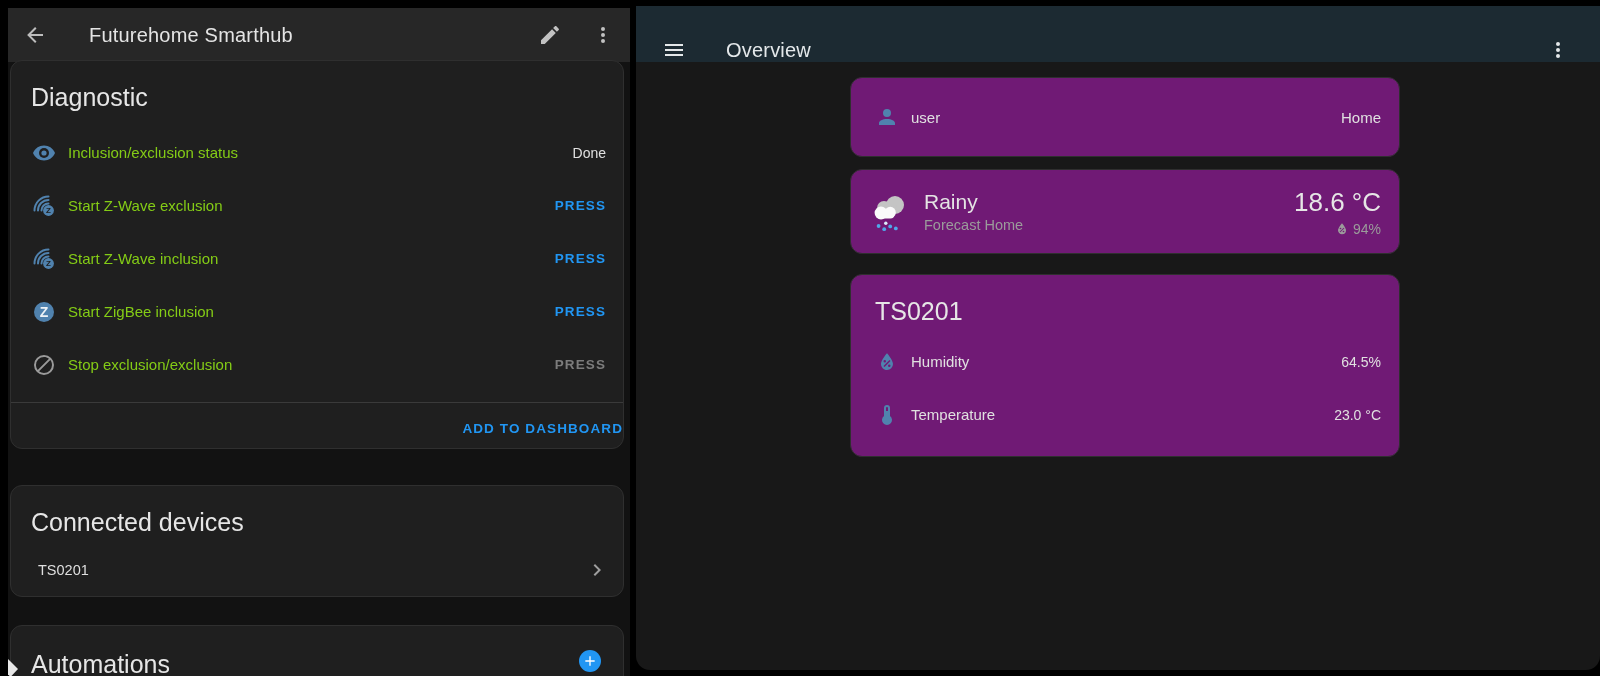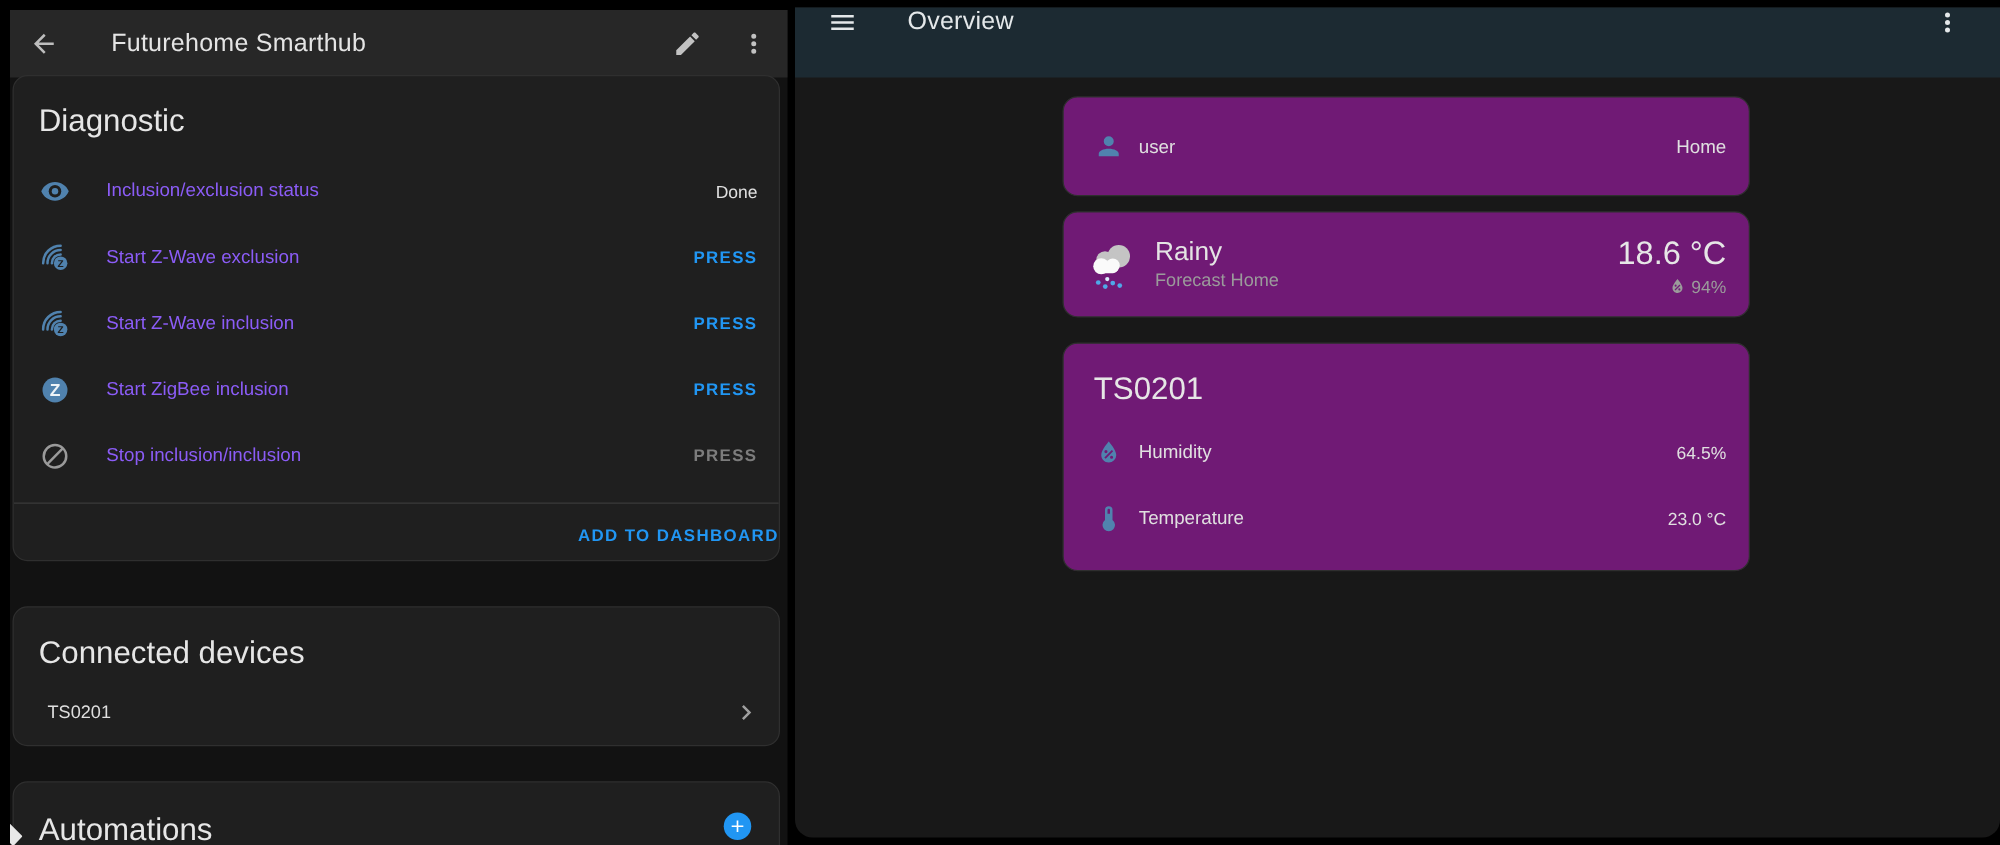"Overview" .right-header { align-items: flex-start -> flex-end }
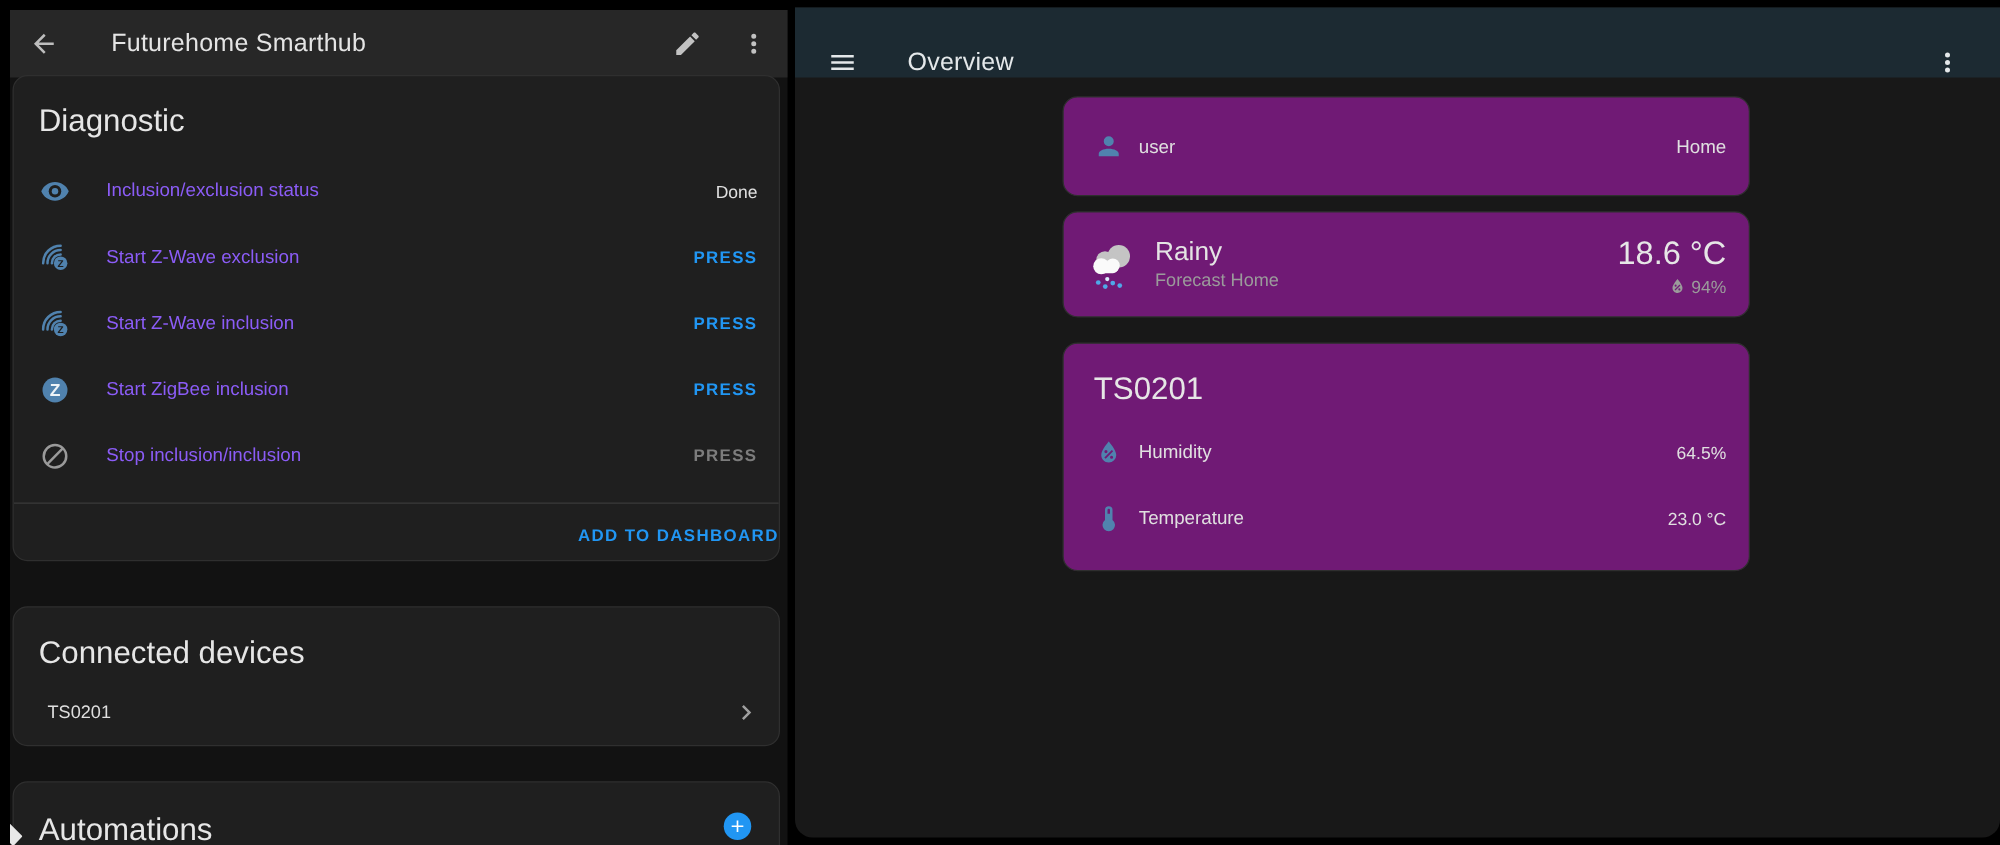"Inclusion/exclusion status" .drow-label { color: #8b5cf6 -> #84cc16; margin-left: 29px -> 12px }
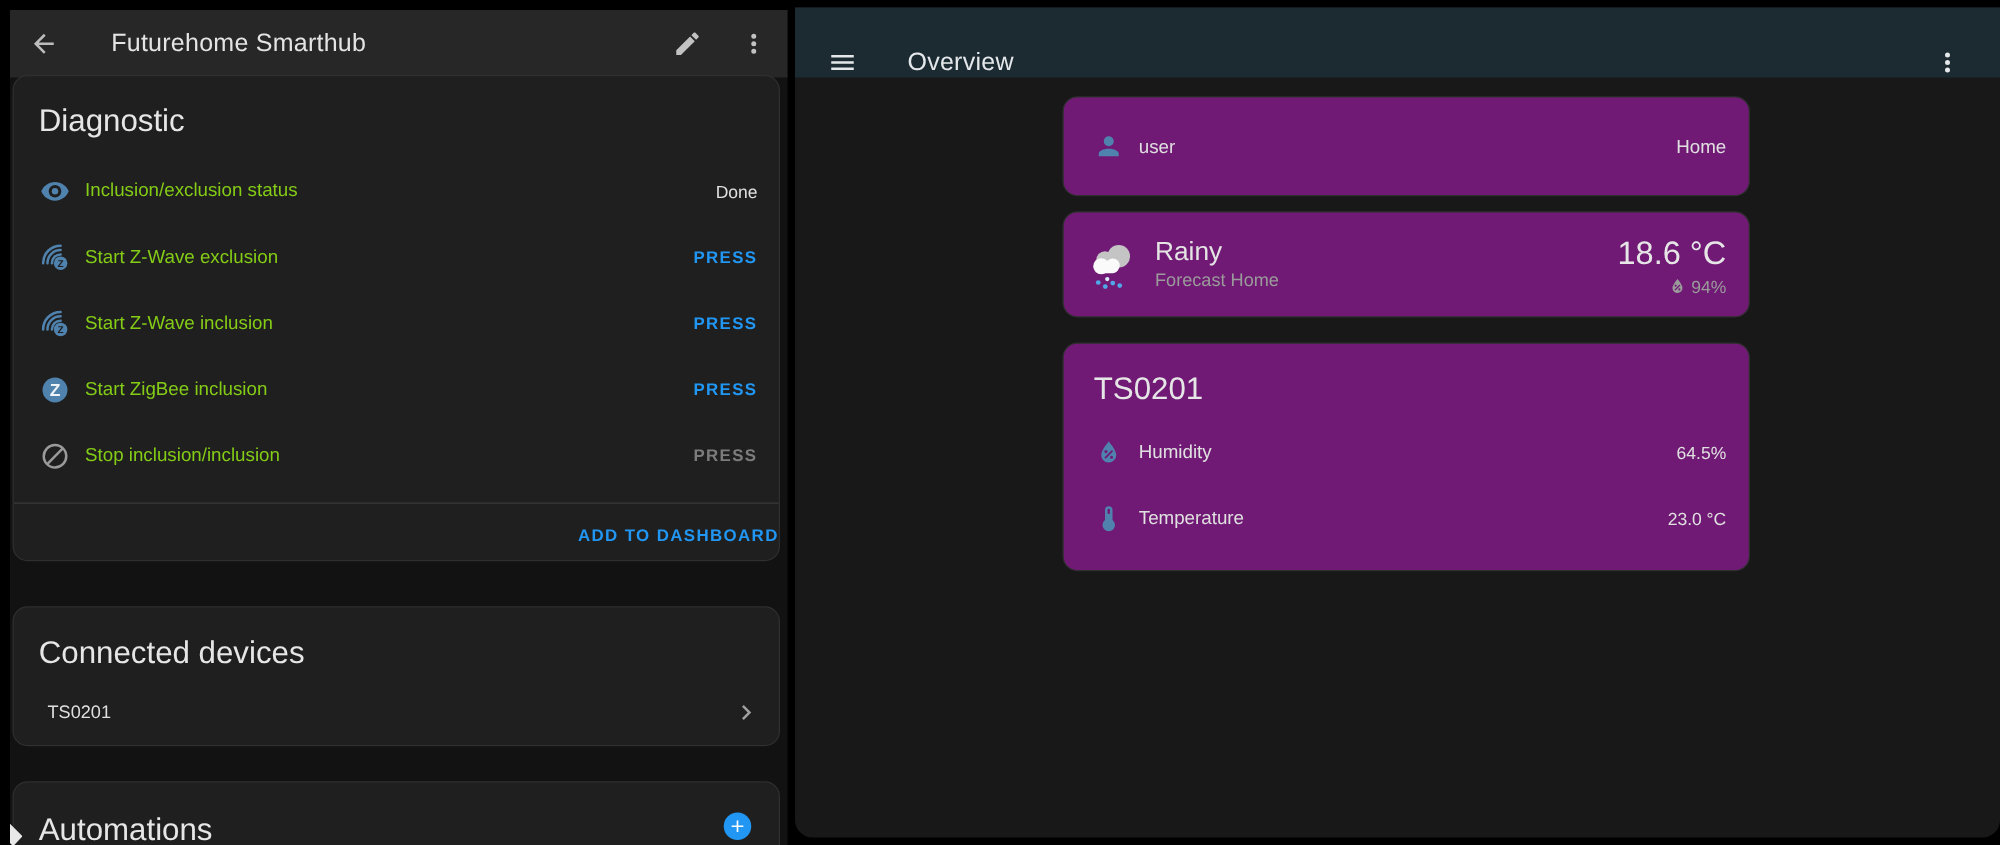"Stop inclusion/inclusion" span.drow-label { text: inclusion/inclusion -> exclusion/exclusion }
